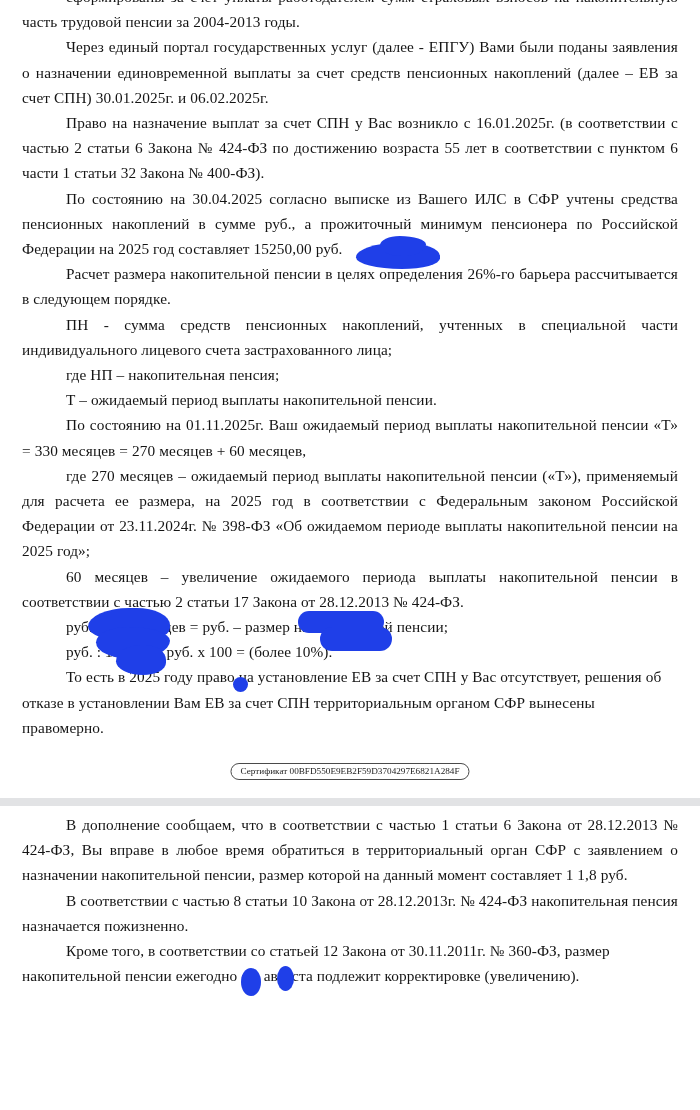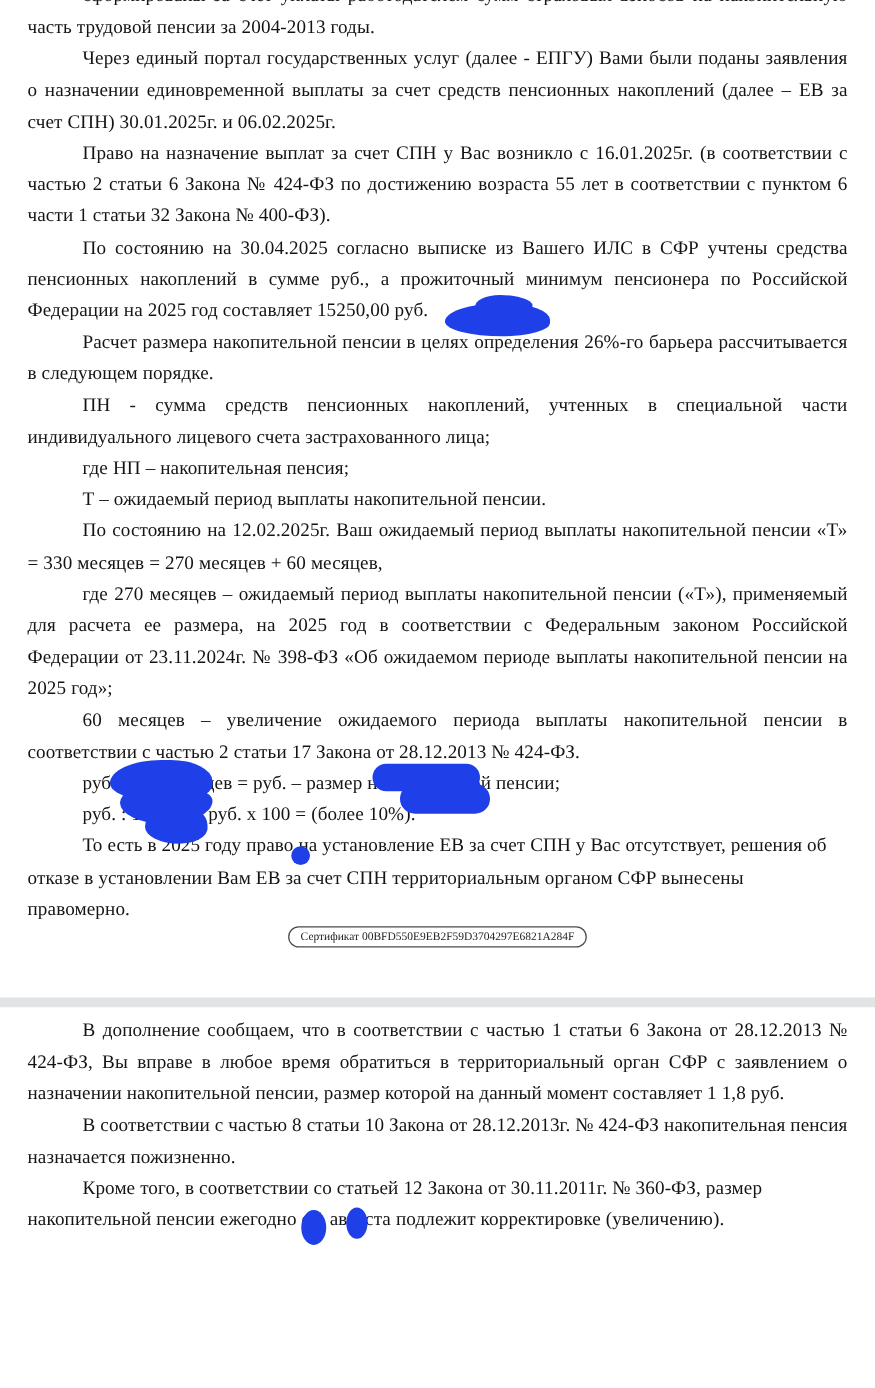"По состоянию на 12.02.2025г. Ваш" p { text: 12.02.2025г -> 01.11.2025г }
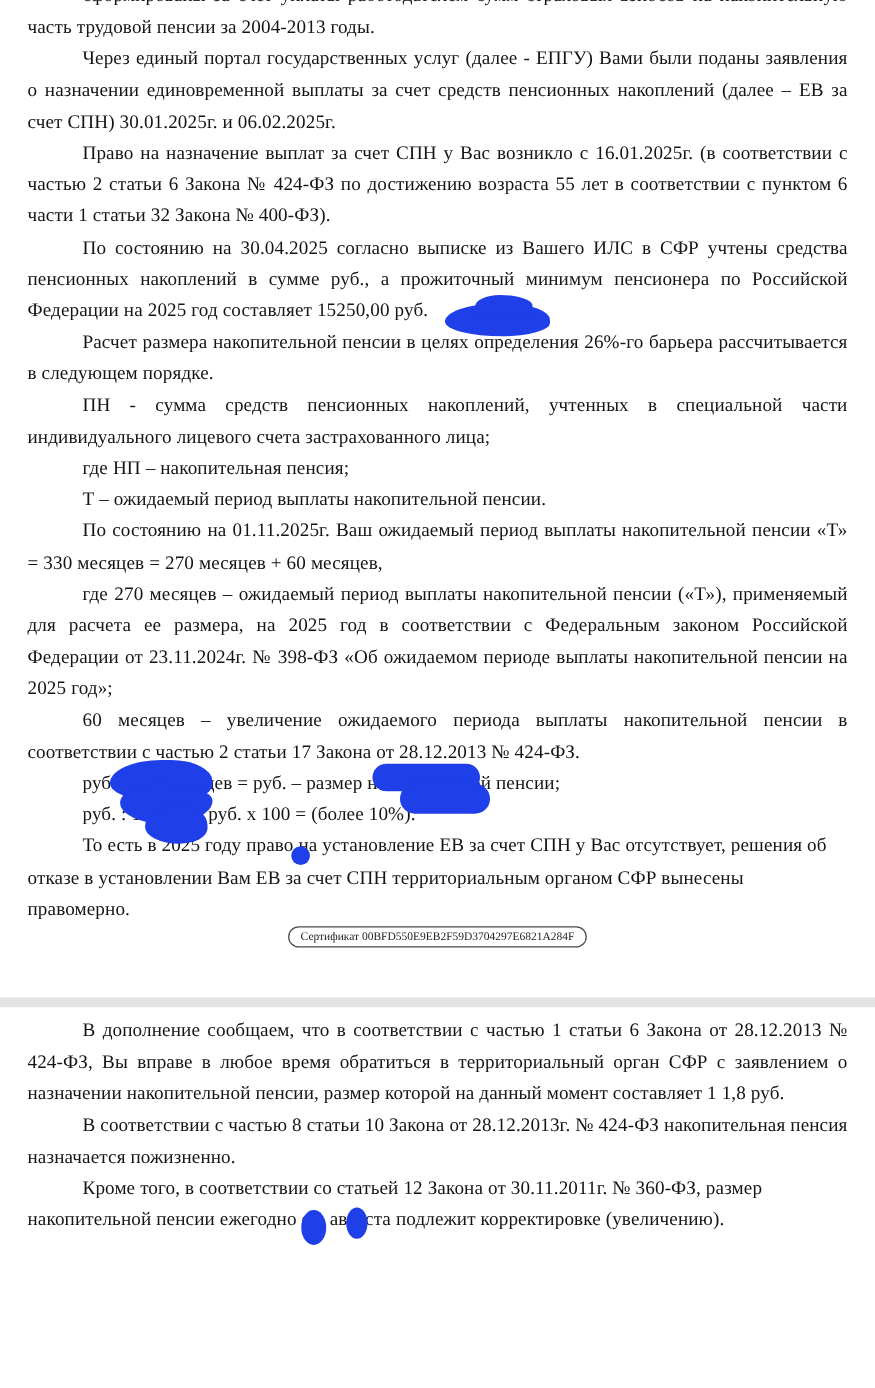"Сертификат" #cert-stamp { top: 741px -> 763px }
